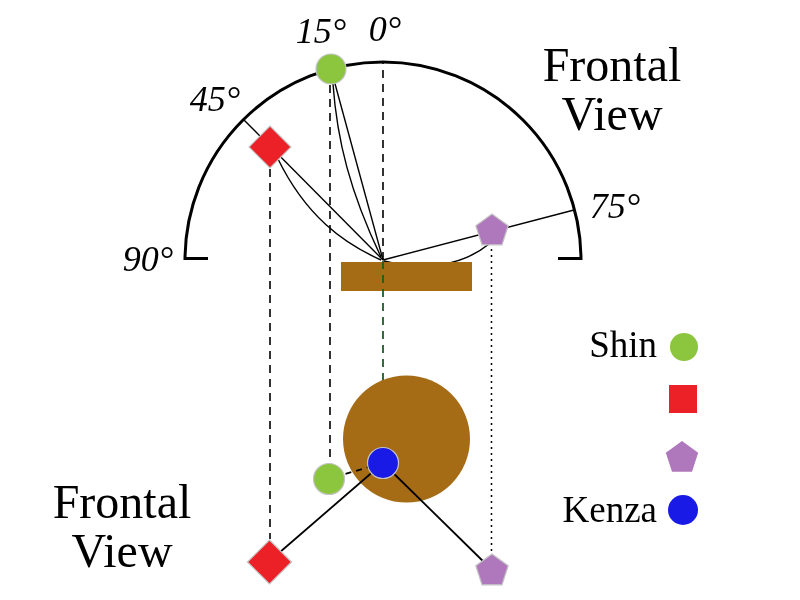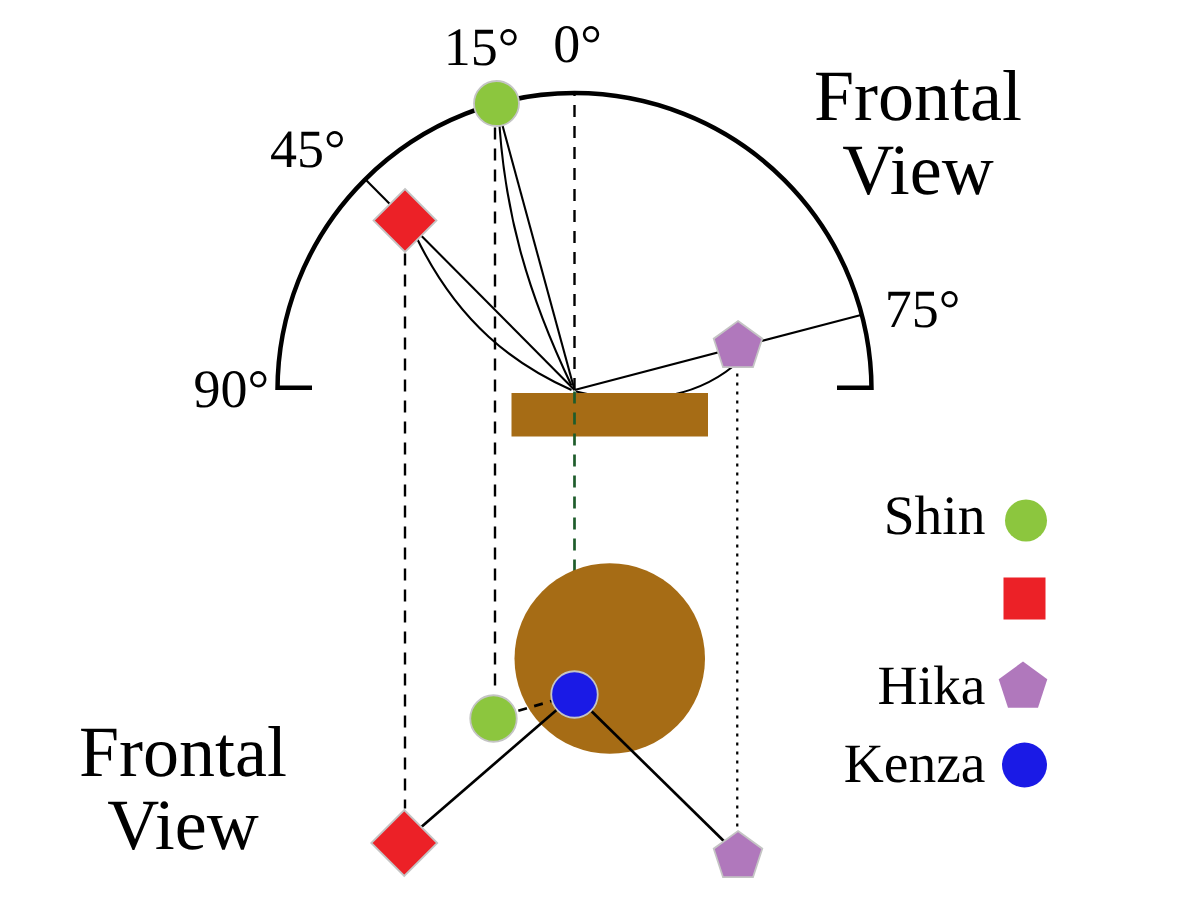"15°" .angle-label { font-style: none -> italic }
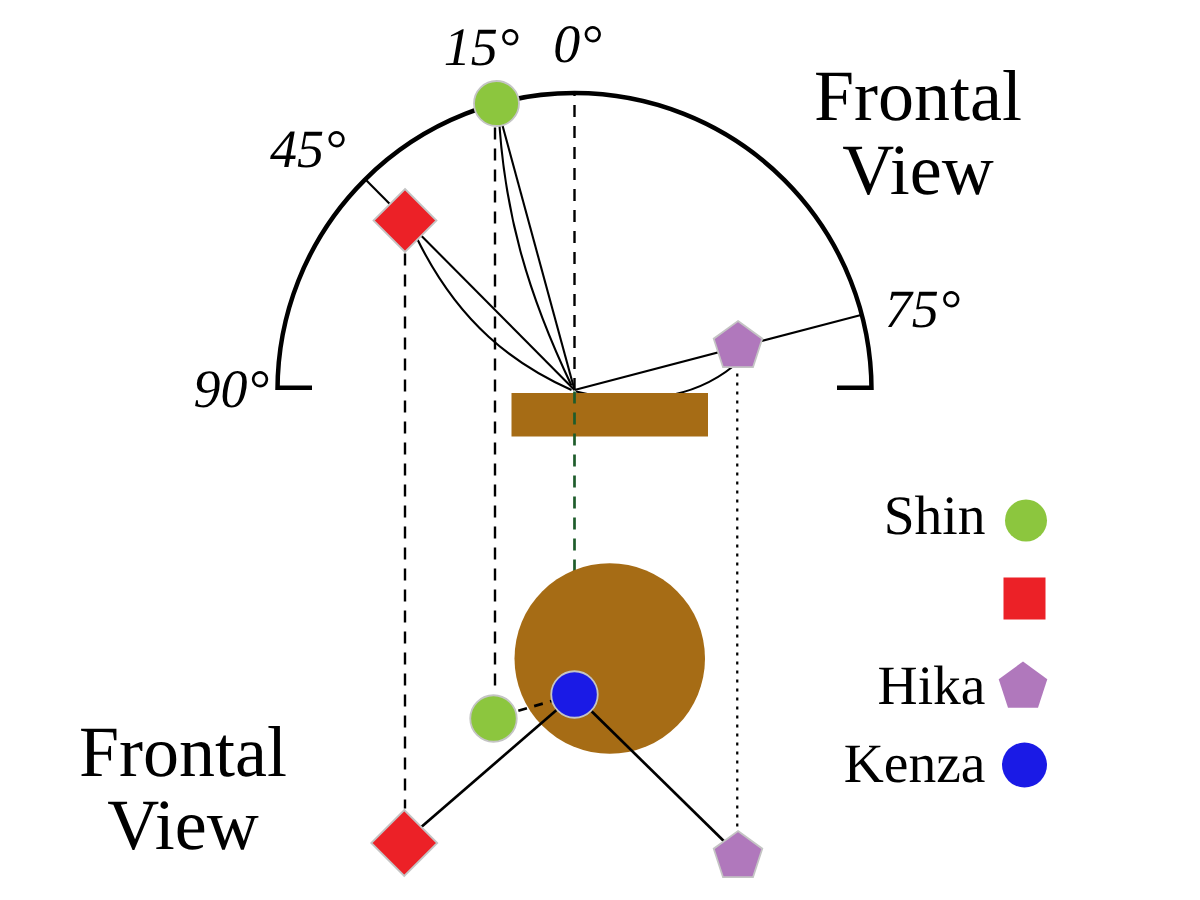"45°" div.label { text-align: none -> center }
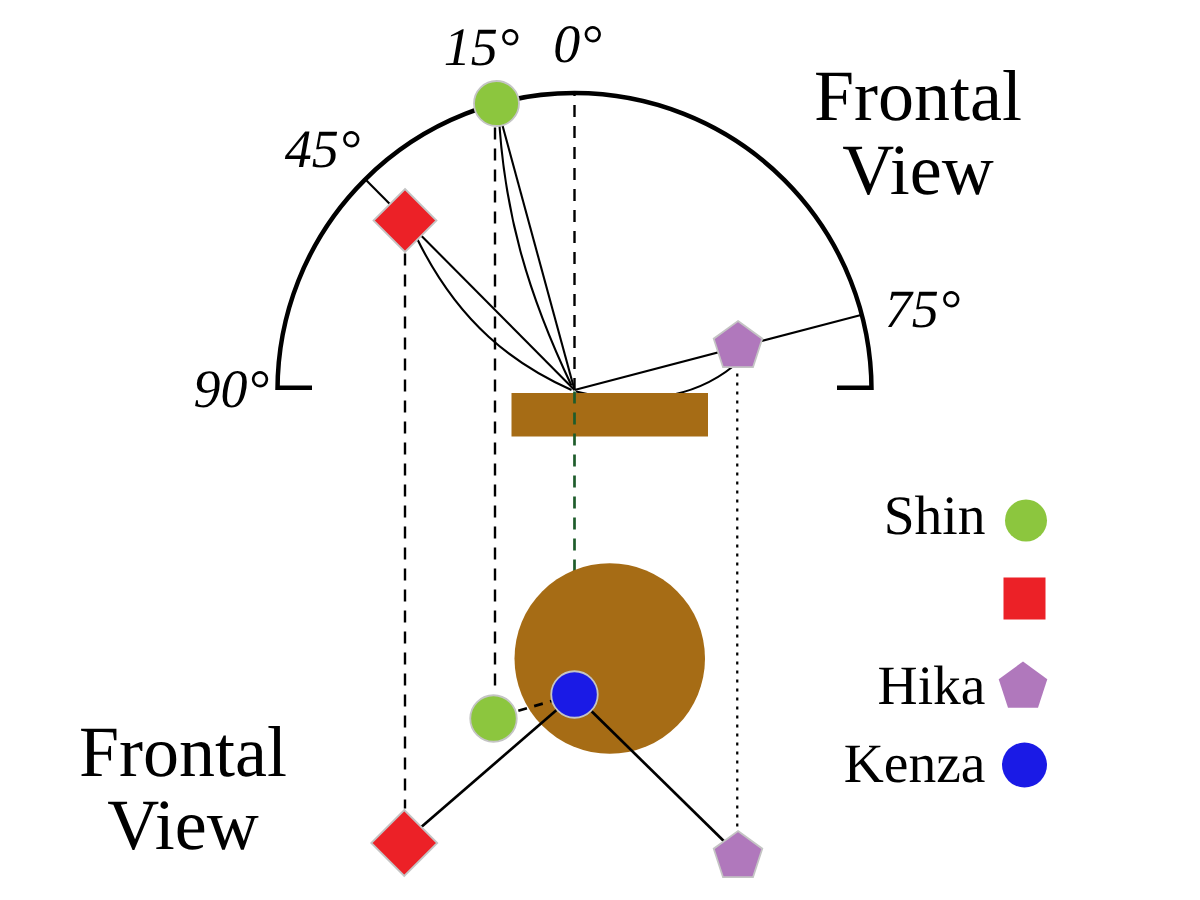"90°" div.label { left: 129px -> 113px; text-align: none -> center }
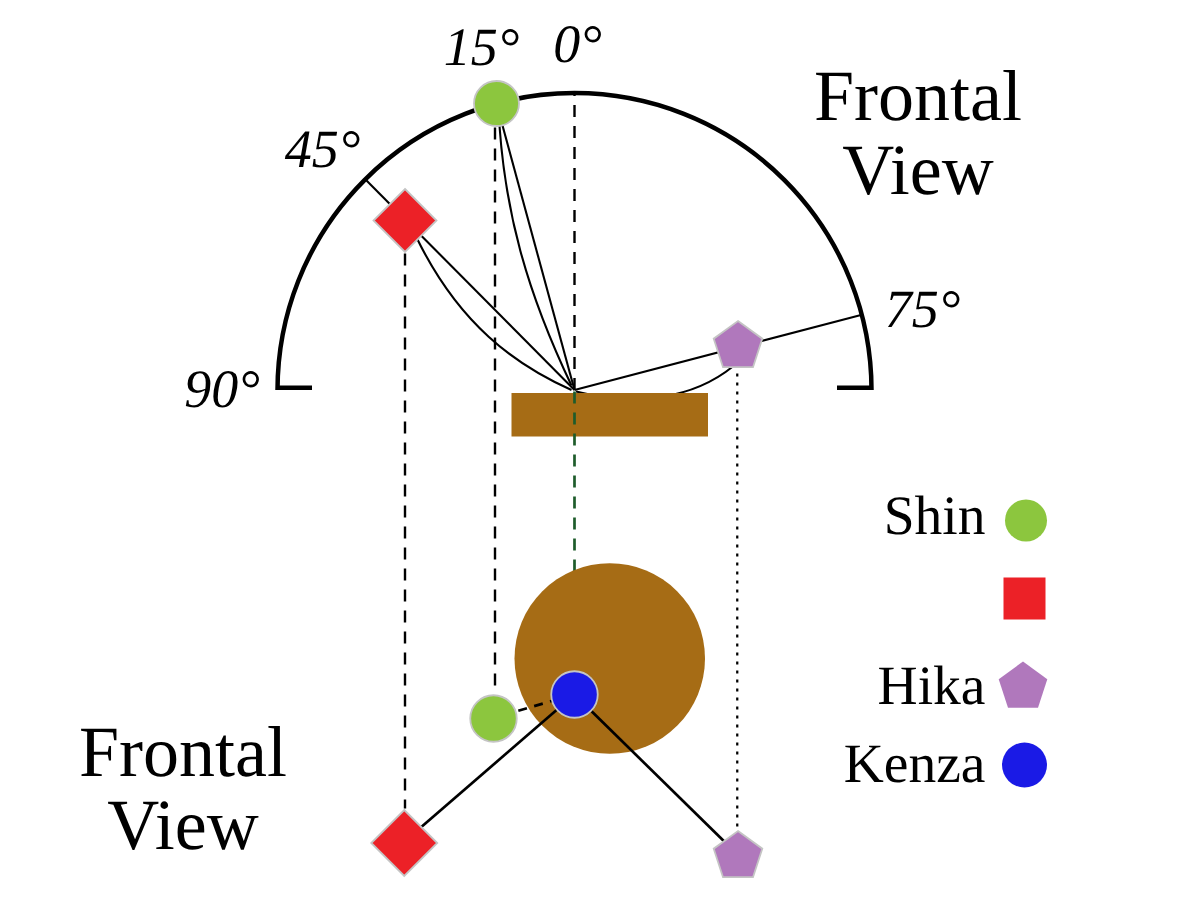"Hika" div.label { html: <div>Hika</div> -> none }
